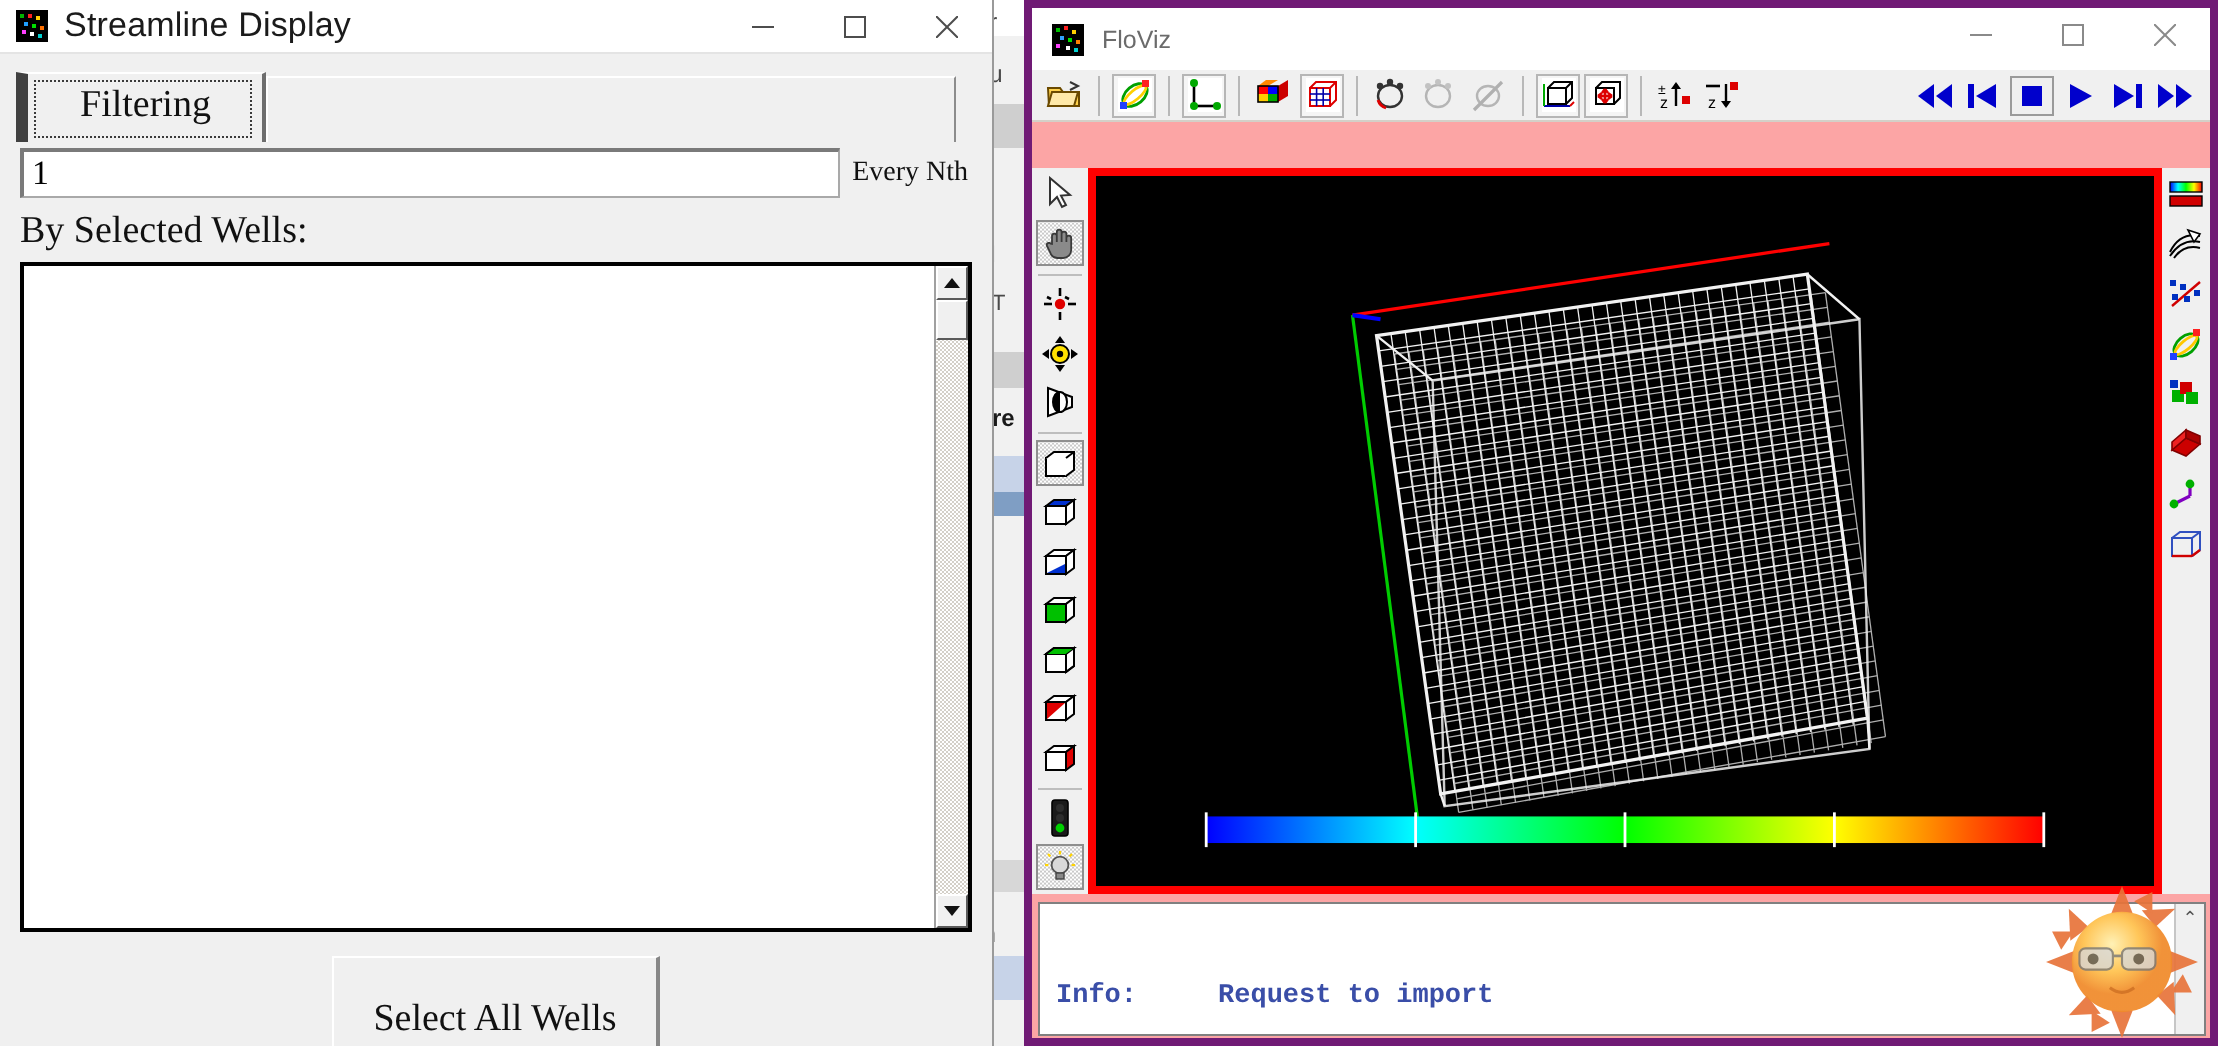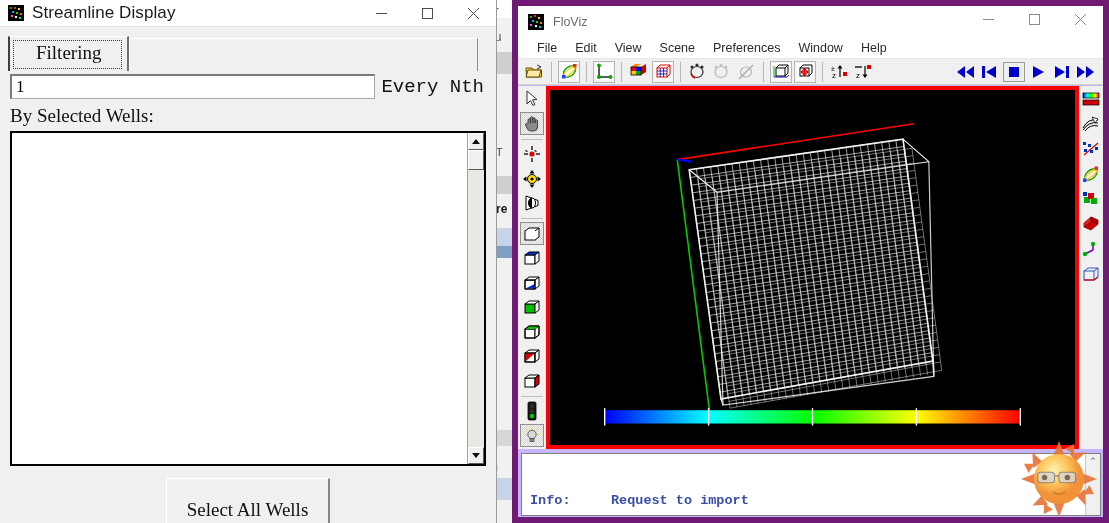"FloViz" .fv-window { background: #c4b5fd -> #fca5a5; border: 6px solid #701a75 -> 4px solid #701a75 }
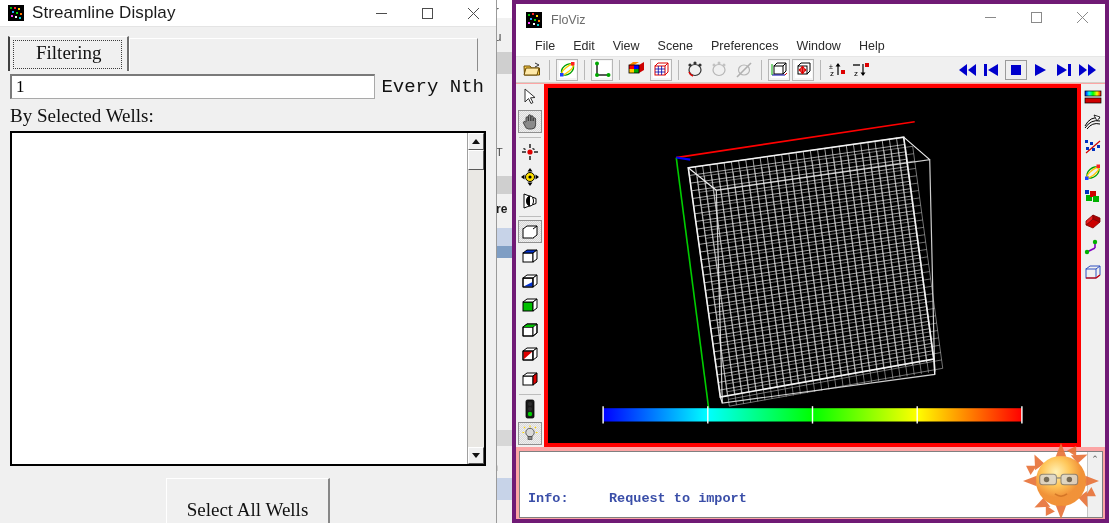"Filtering" .sl-tab.selected { border-left: 2px solid #404040 -> 6px solid #404040 }
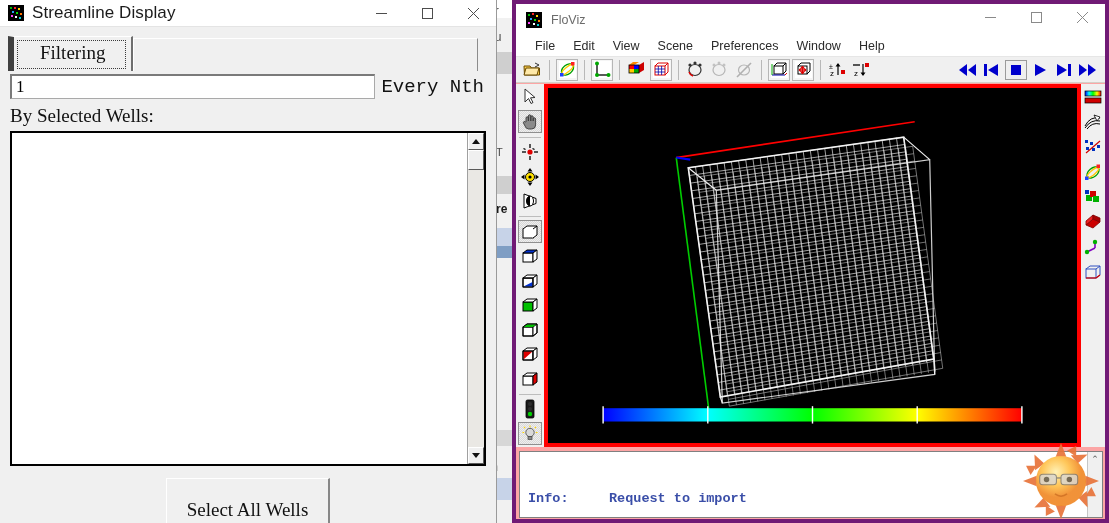"File" div.fv-menubar { html: <div> <div>File</div> <div>Edit</div> <div>View</div> <div>Scene</div> <div>Preferences</div> <div>Window</div> <div>Help</div> </div> -> none }
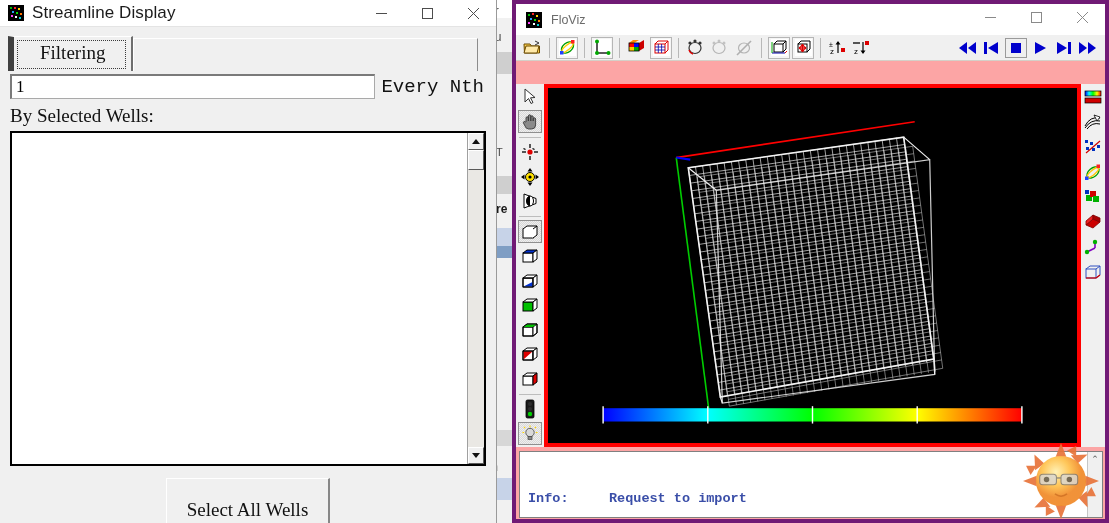"Every Nth" .nth-label { font-family: Liberation Mono, monospace -> Liberation Serif, serif; font-size: 19px -> 14px }
